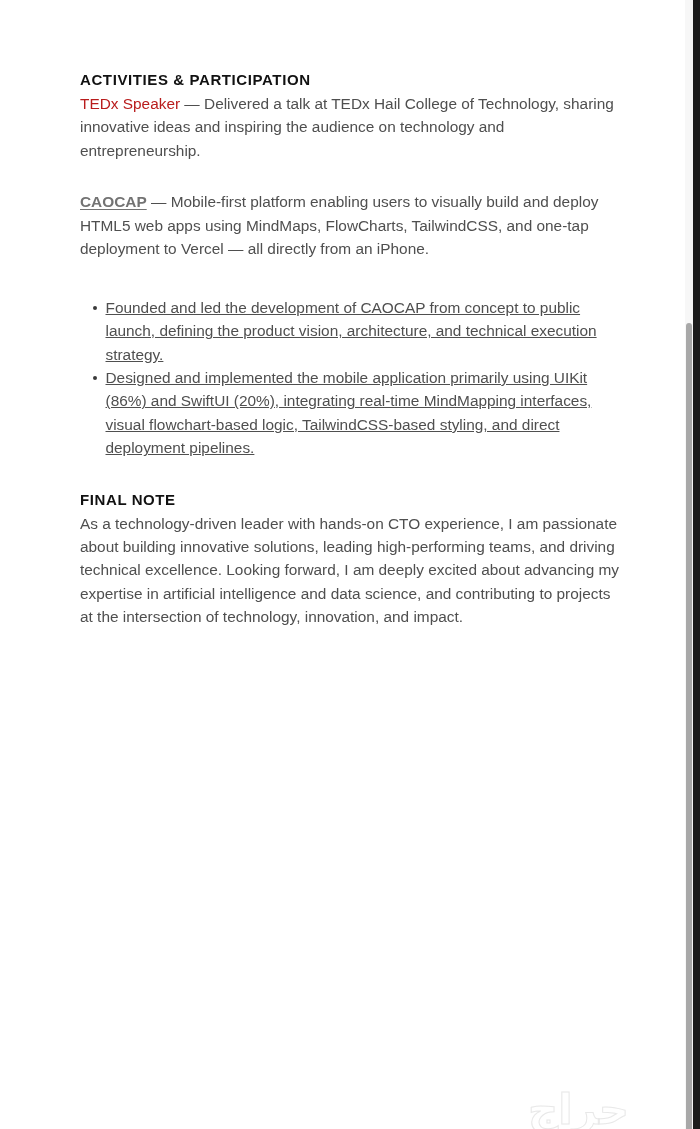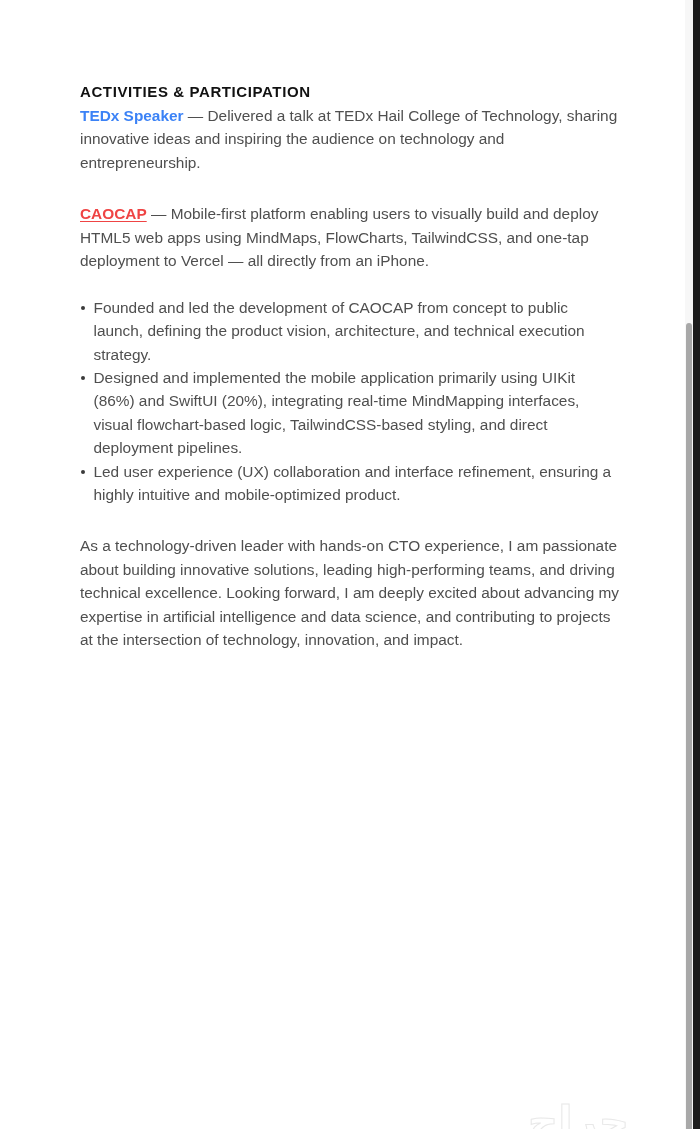"ACTIVITIES & PARTICIPATION" .page { top: 16px -> 4px }
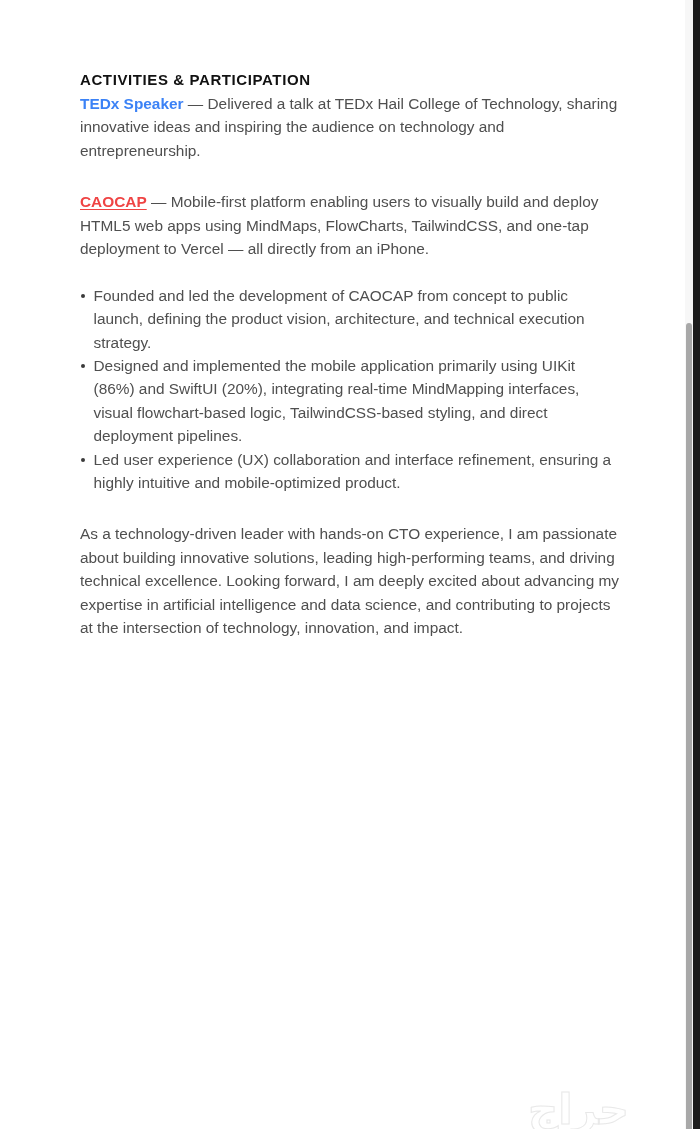"TEDx Speaker" .entry-title { color: #3b82f6 -> #b91c1c; font-weight: 700 -> 400 }
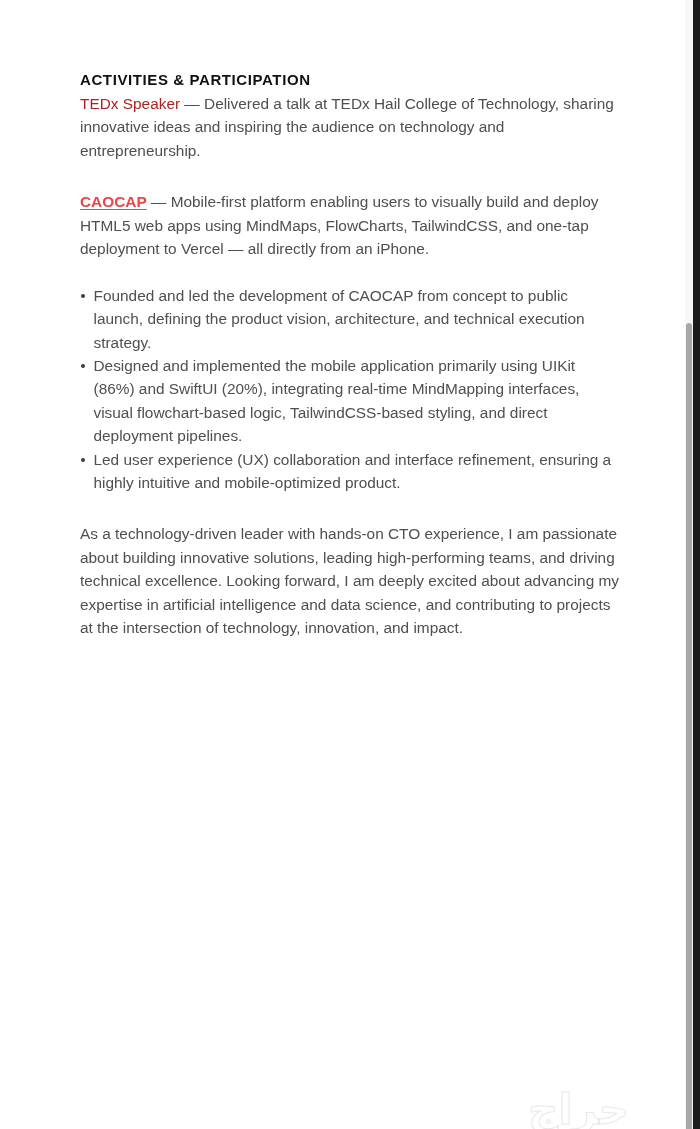"CAOCAP" .project-link { color: #ef4444 -> #737373 }
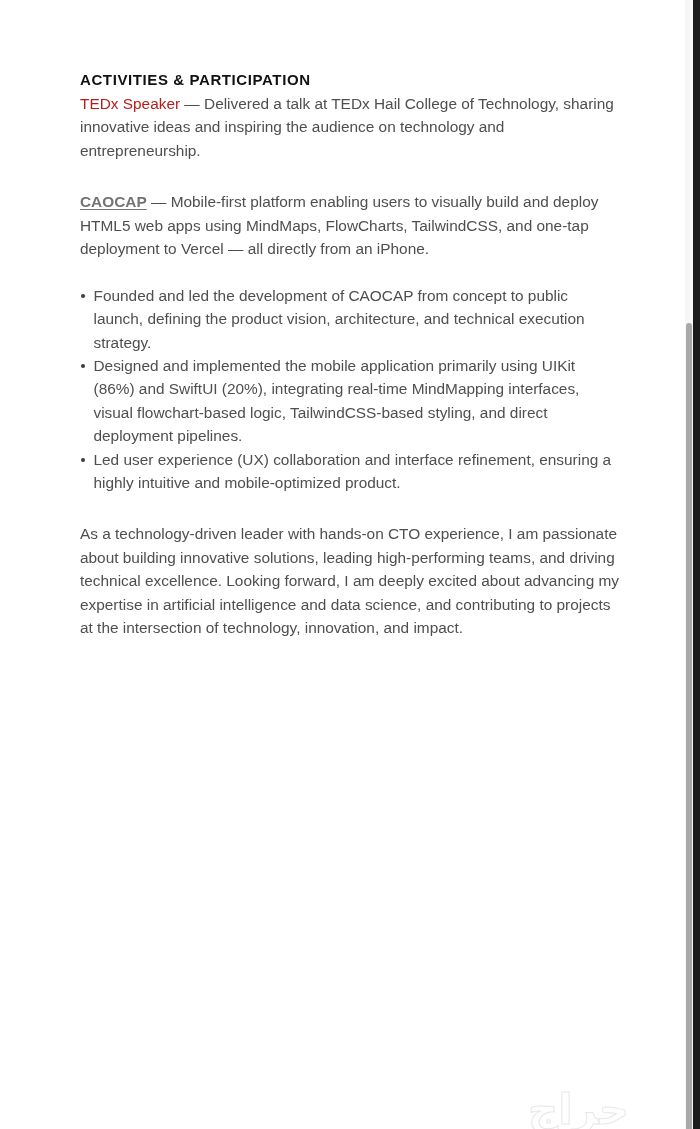"Founded and led the development" ul.bullets { margin: 0 -> 12px; text-decoration: none -> underline }
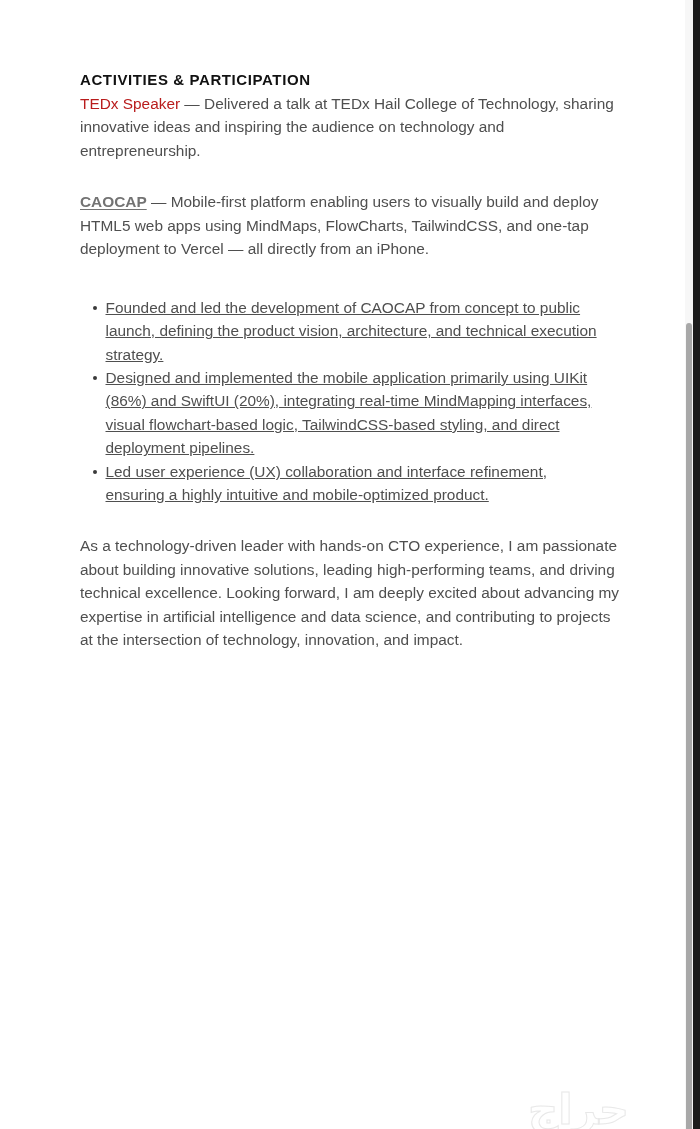"Led user experience (UX) collaboration" li { html: <li>Led user experience (UX) collaboration and interface refinement, ensuring a highly intuitive and mobile-optimized product.</li> -> none }
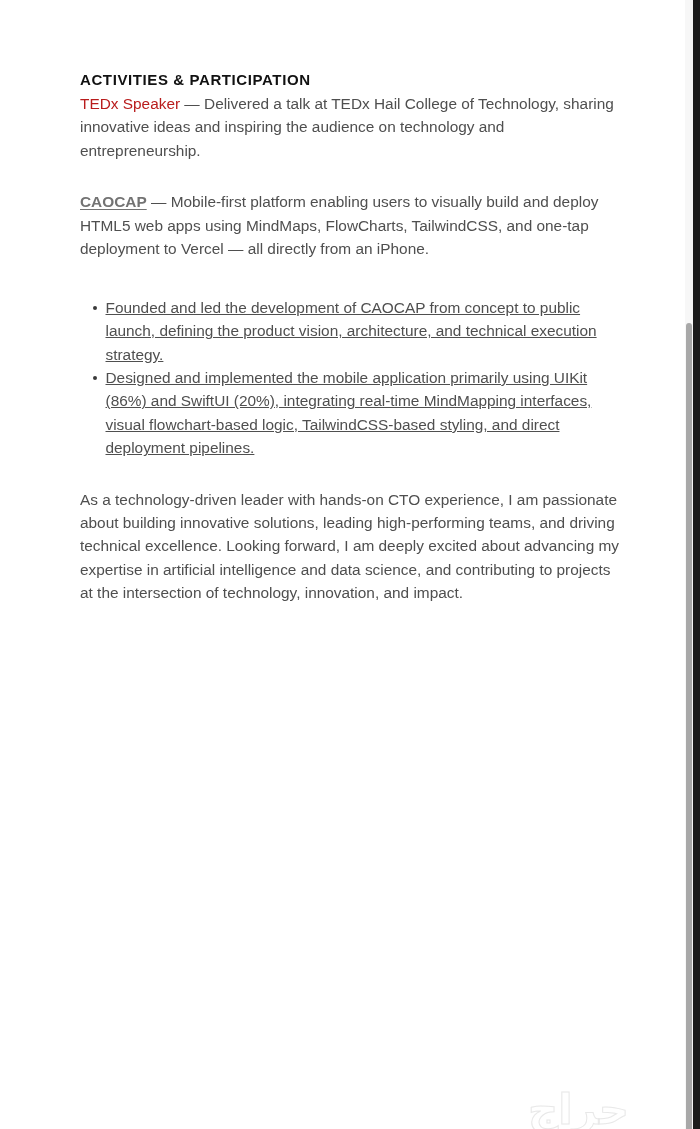"FINAL NOTE" h2.section-heading { html: none -> <h2>FINAL NOTE</h2> }
